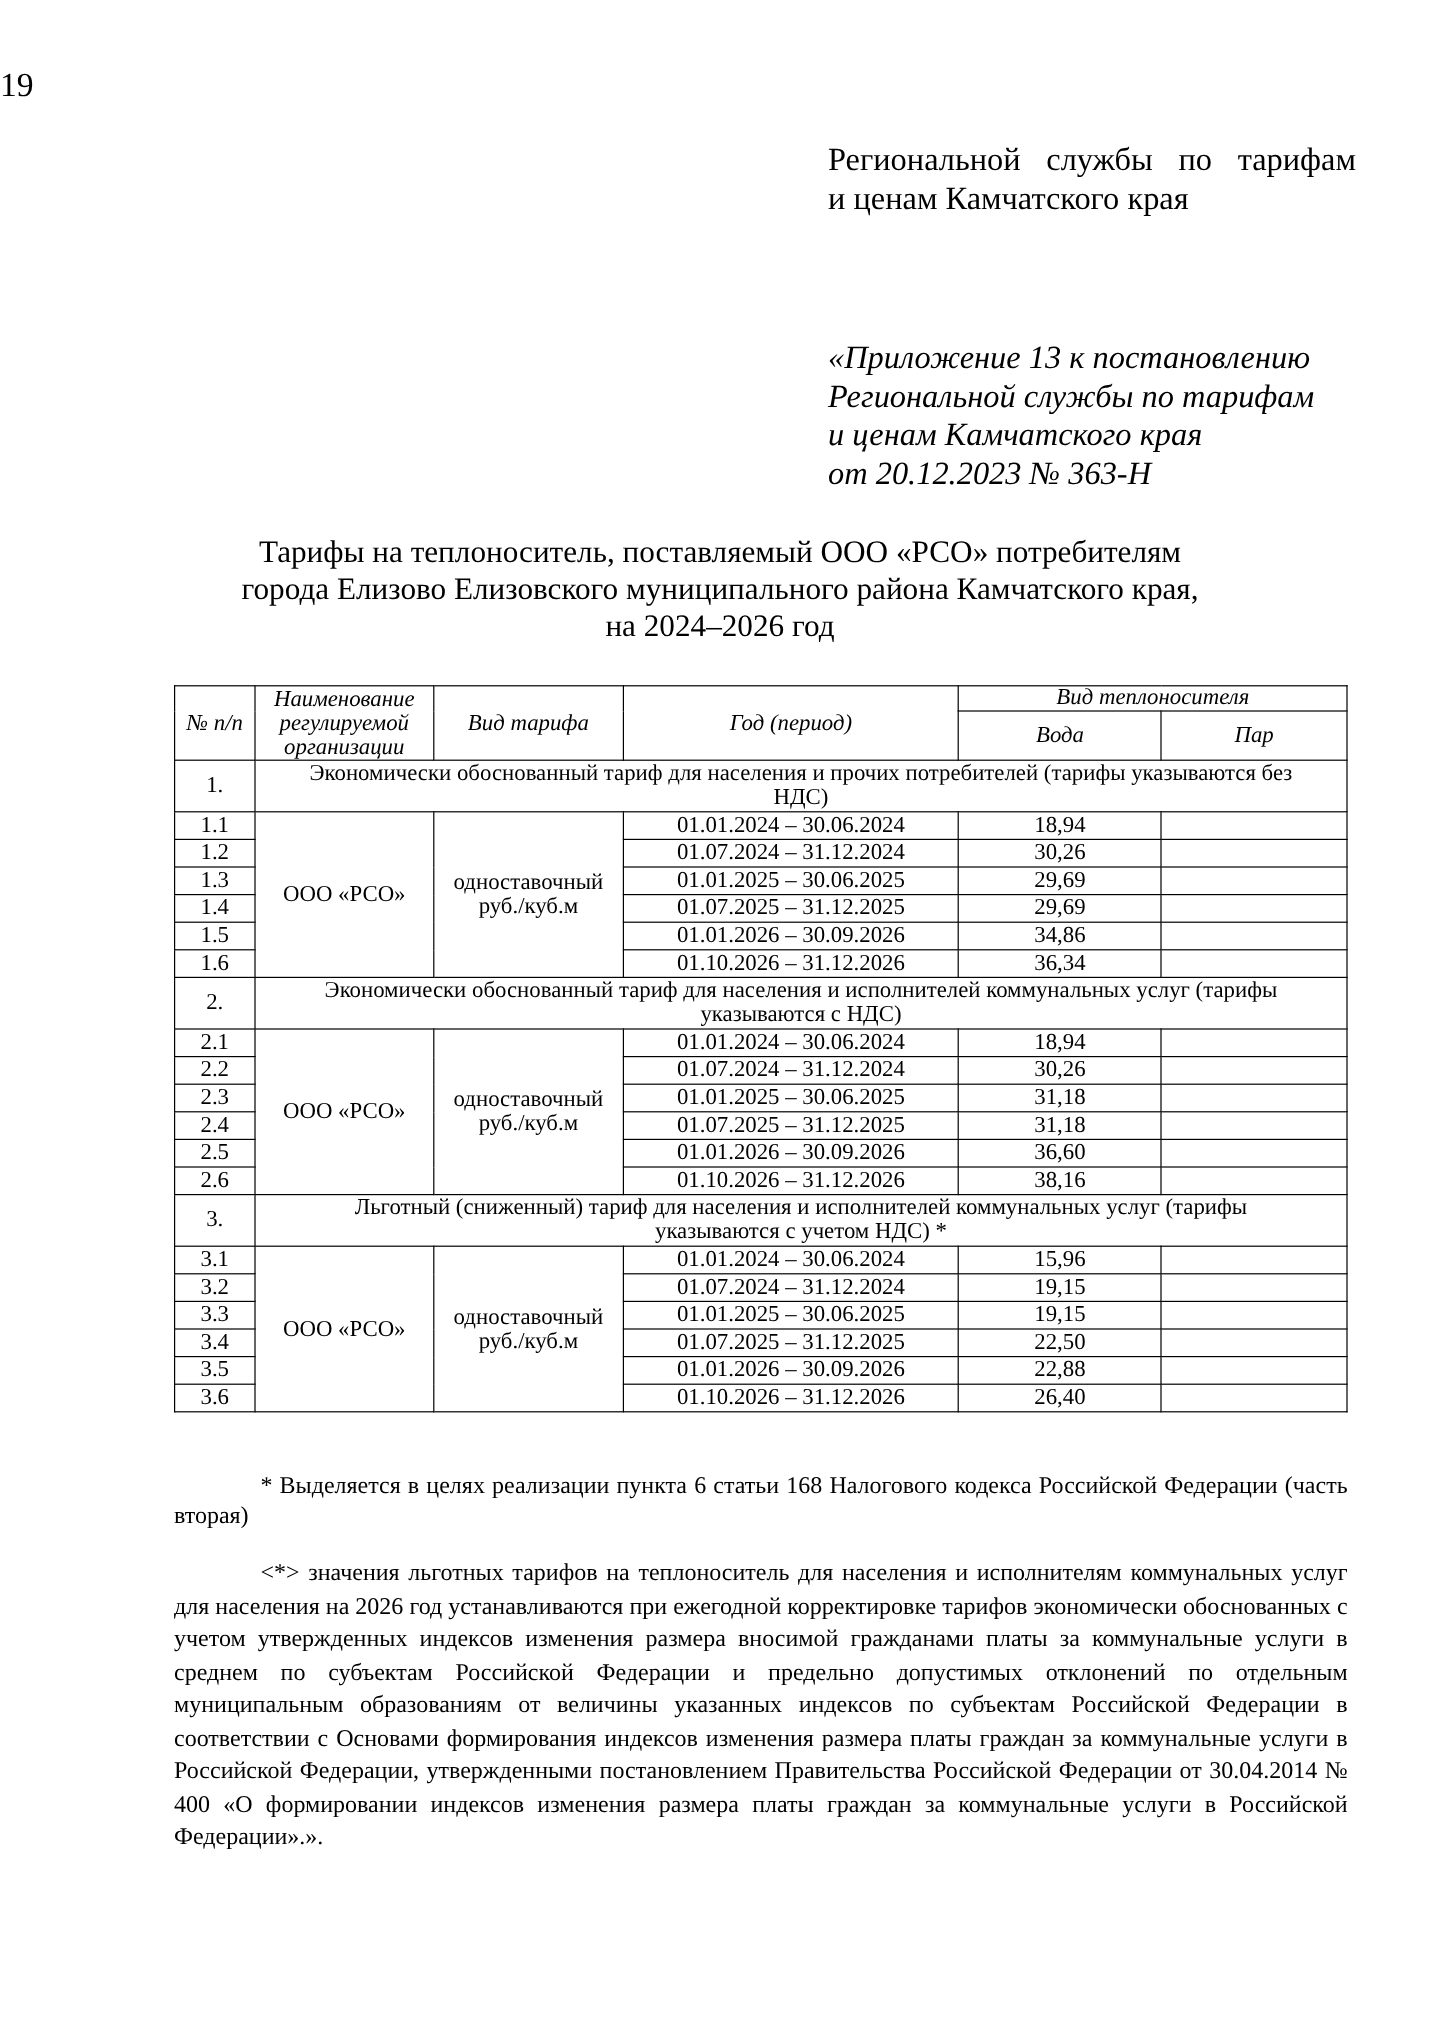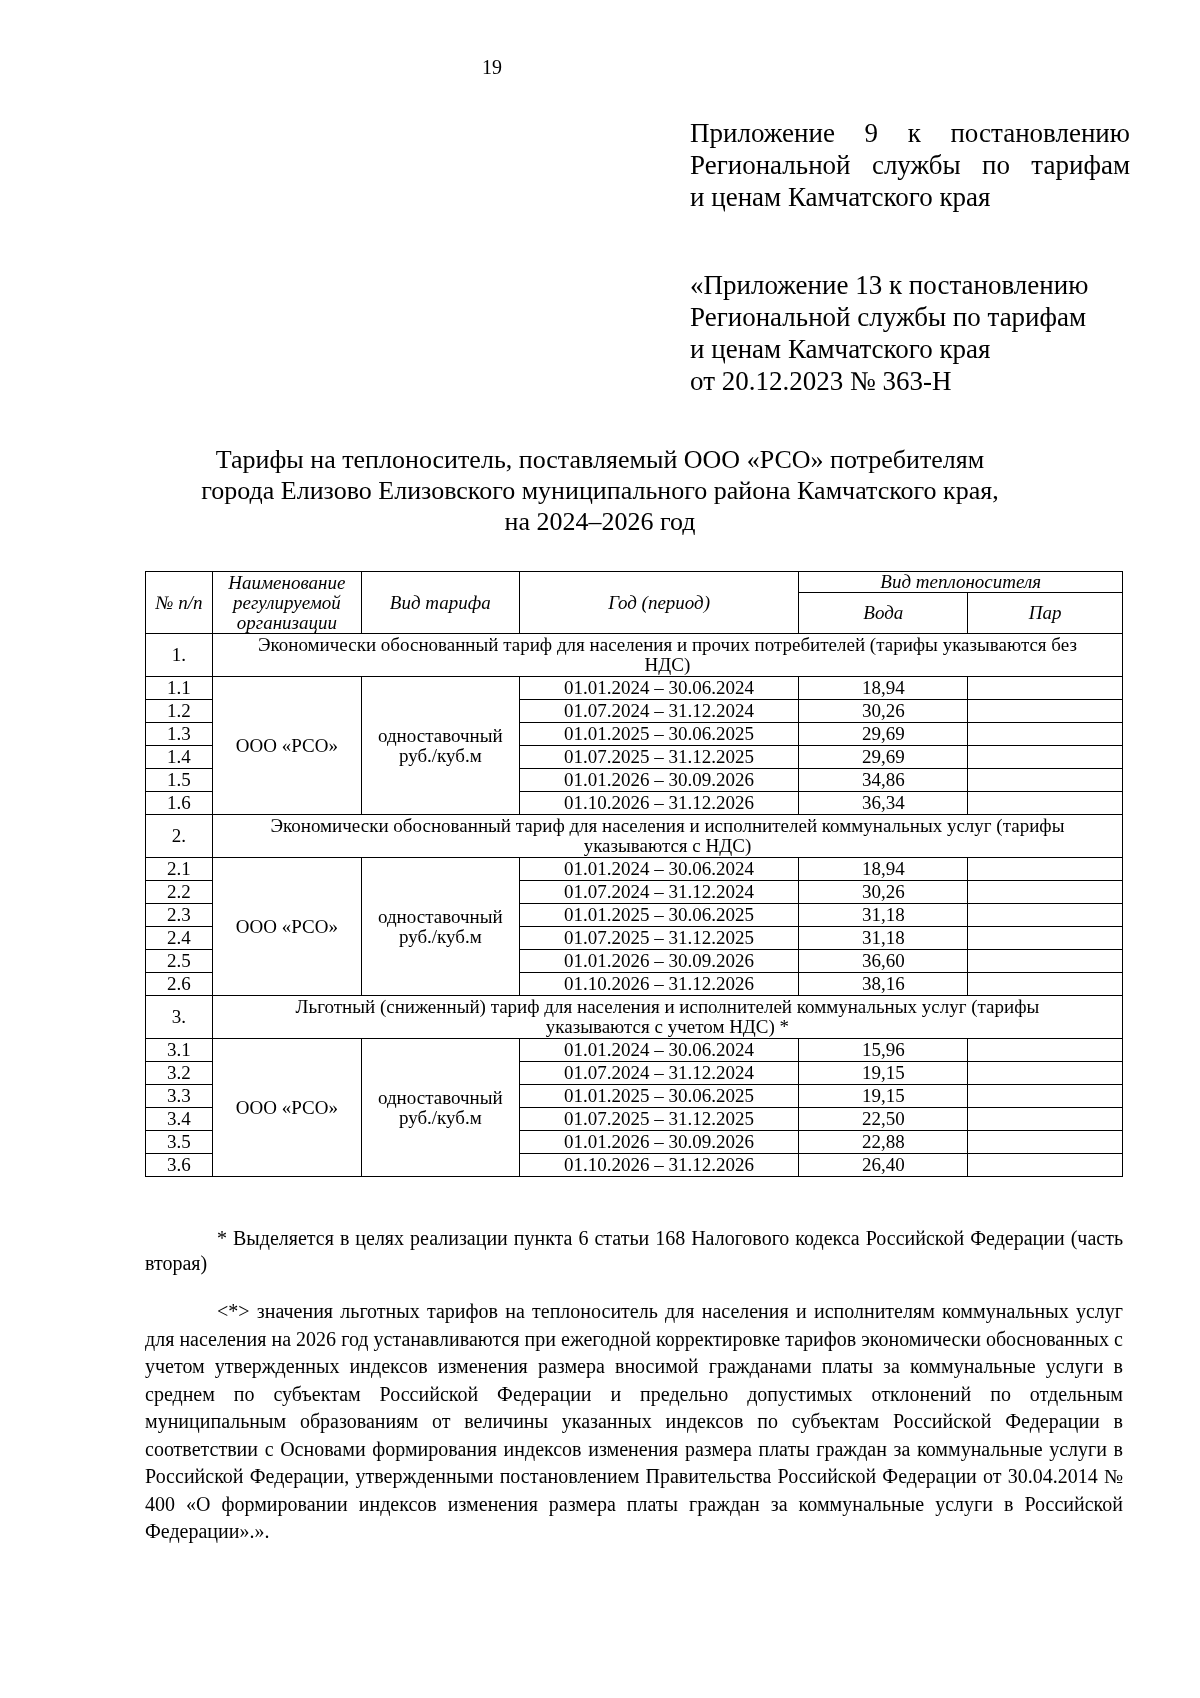"19" .page-num { font-size: 20px -> 28px; text-align: center -> left }
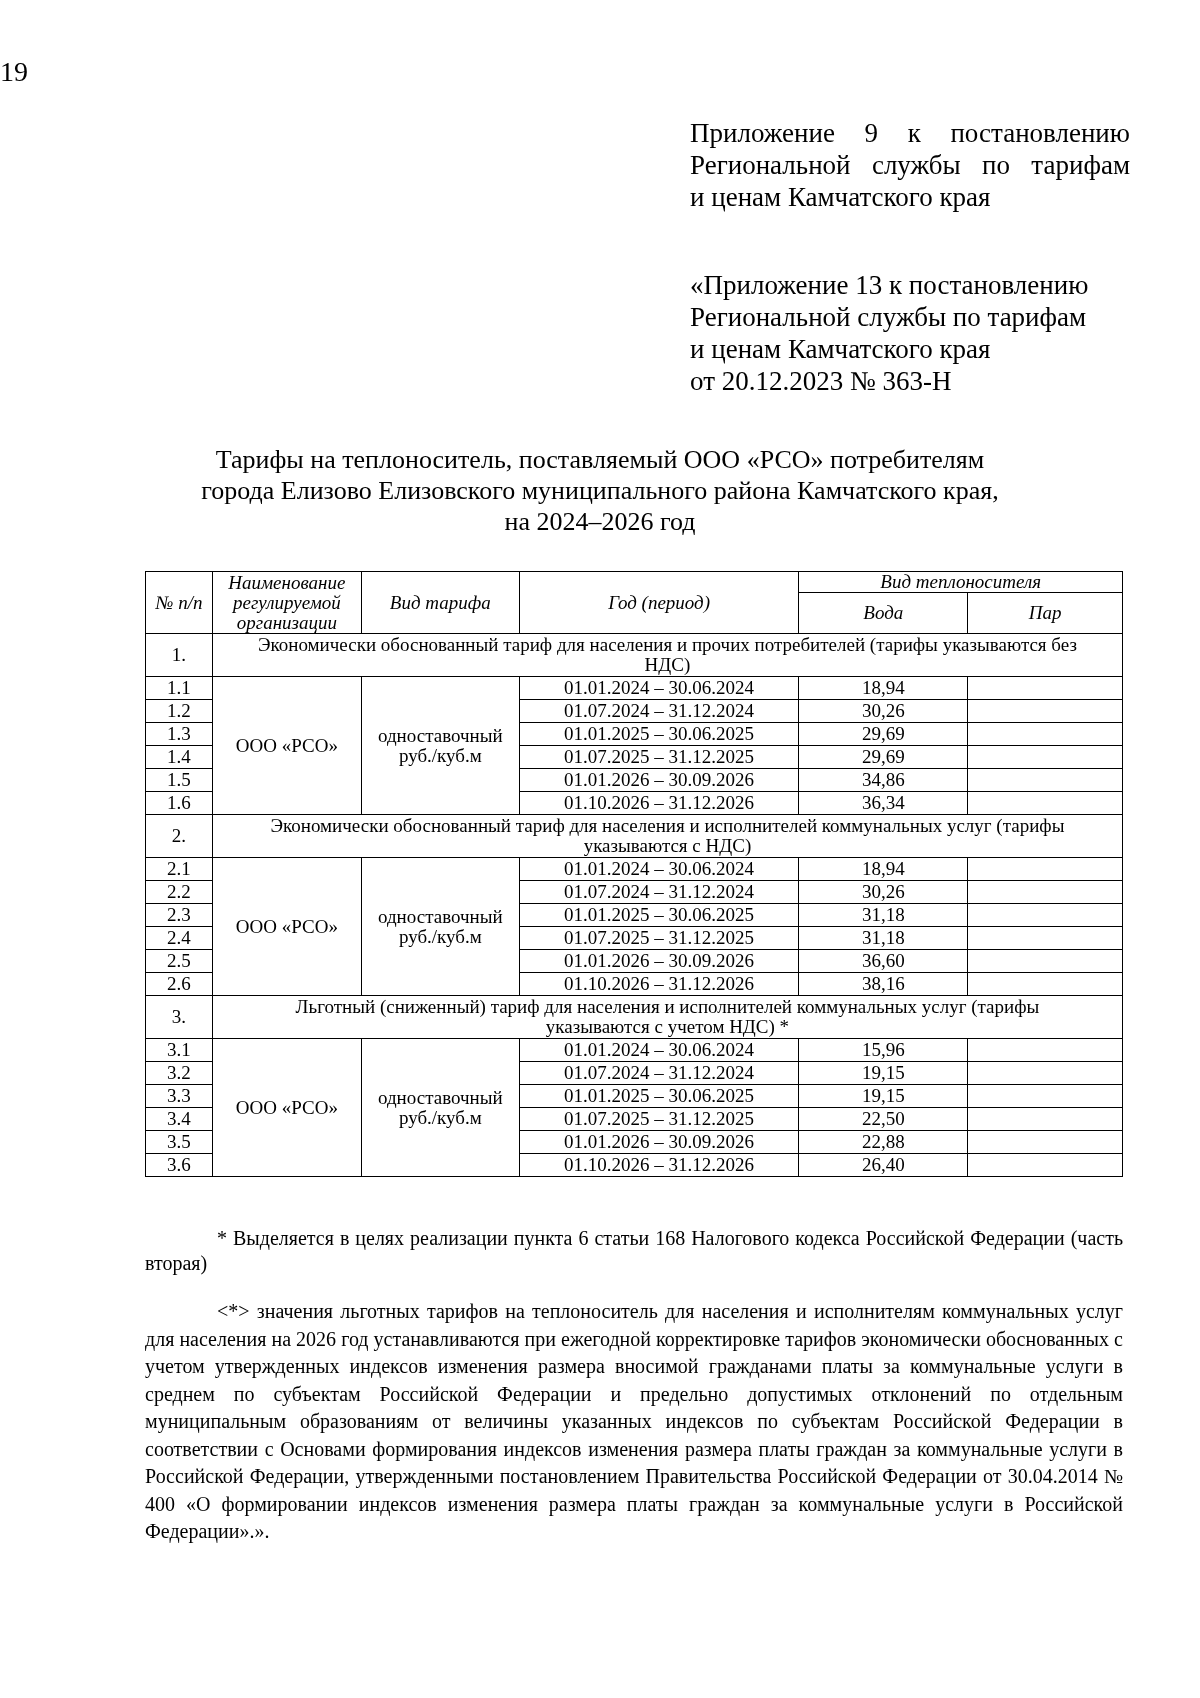"Приложение 9 к постановлению" div.l1 { html: <div>Приложение 9 к постановлению</div> -> none }
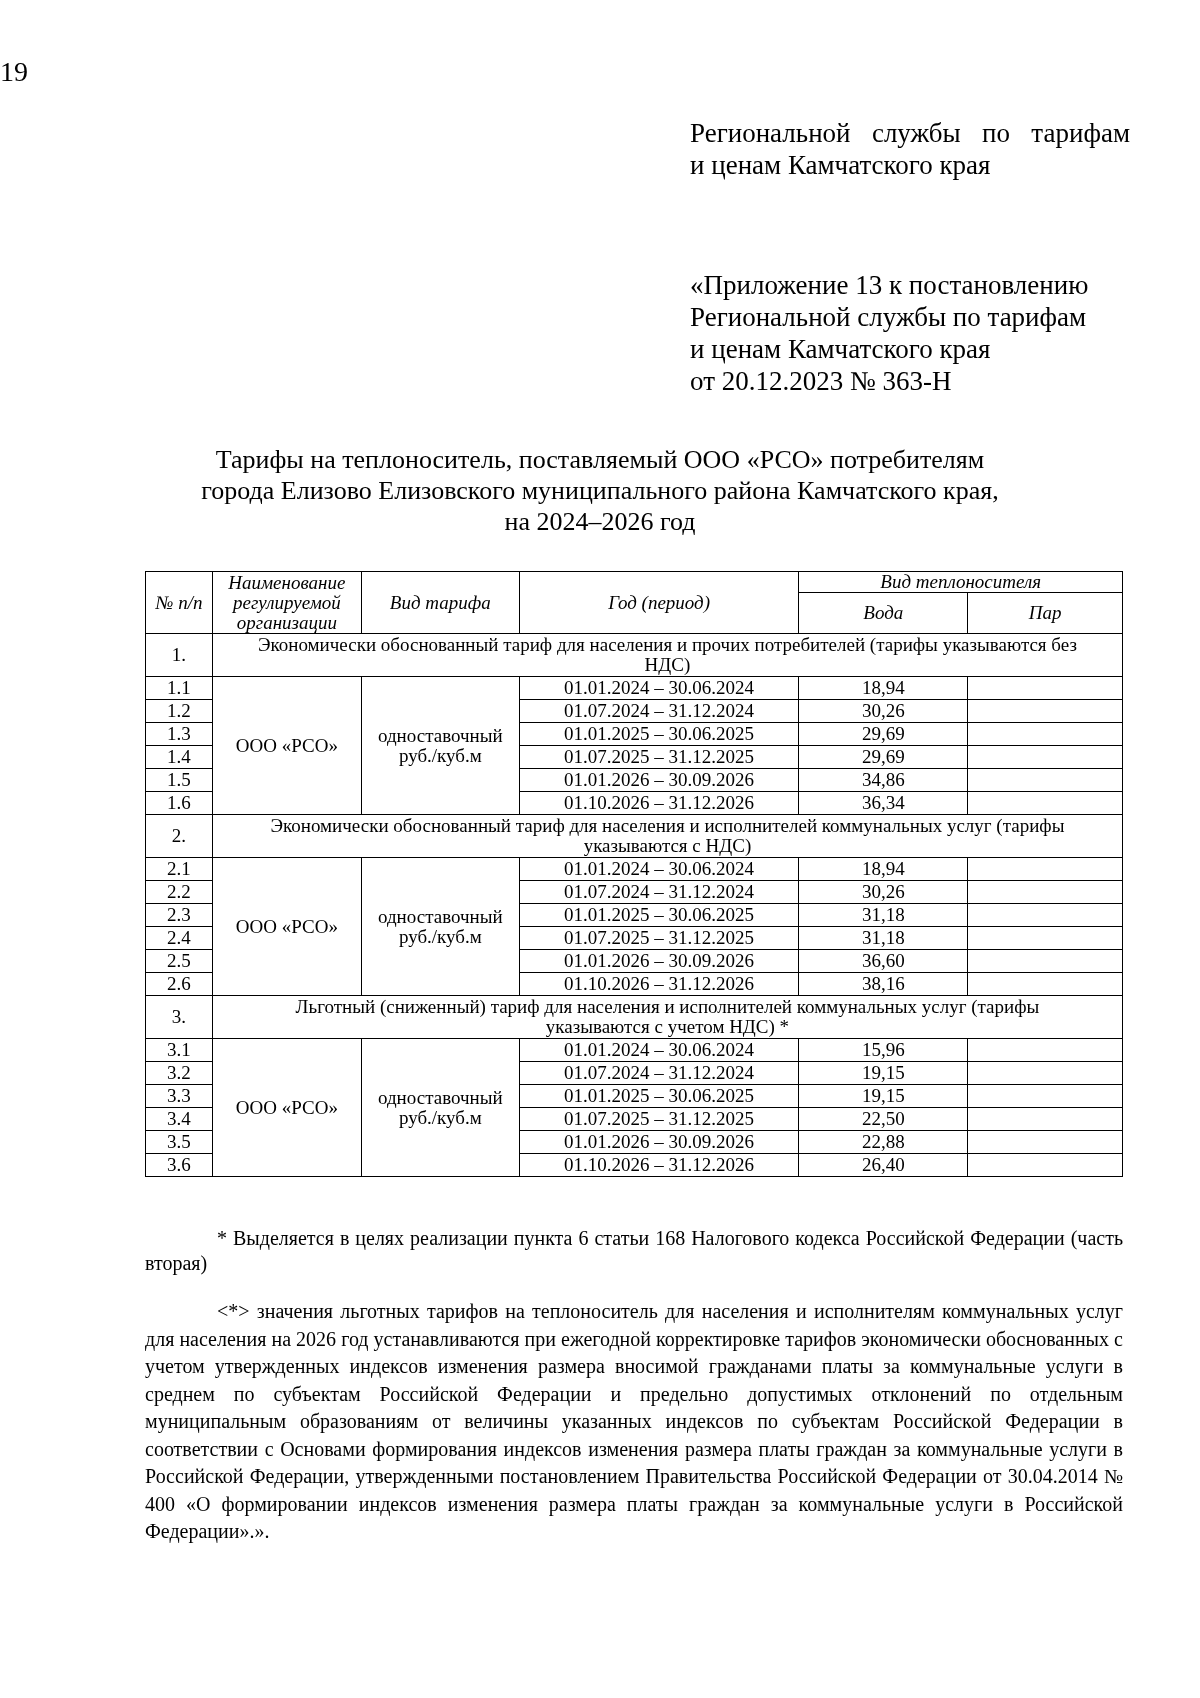"«Приложение 13 к постановлению" .ap2 { font-style: none -> italic; top: 269px -> 282px }
